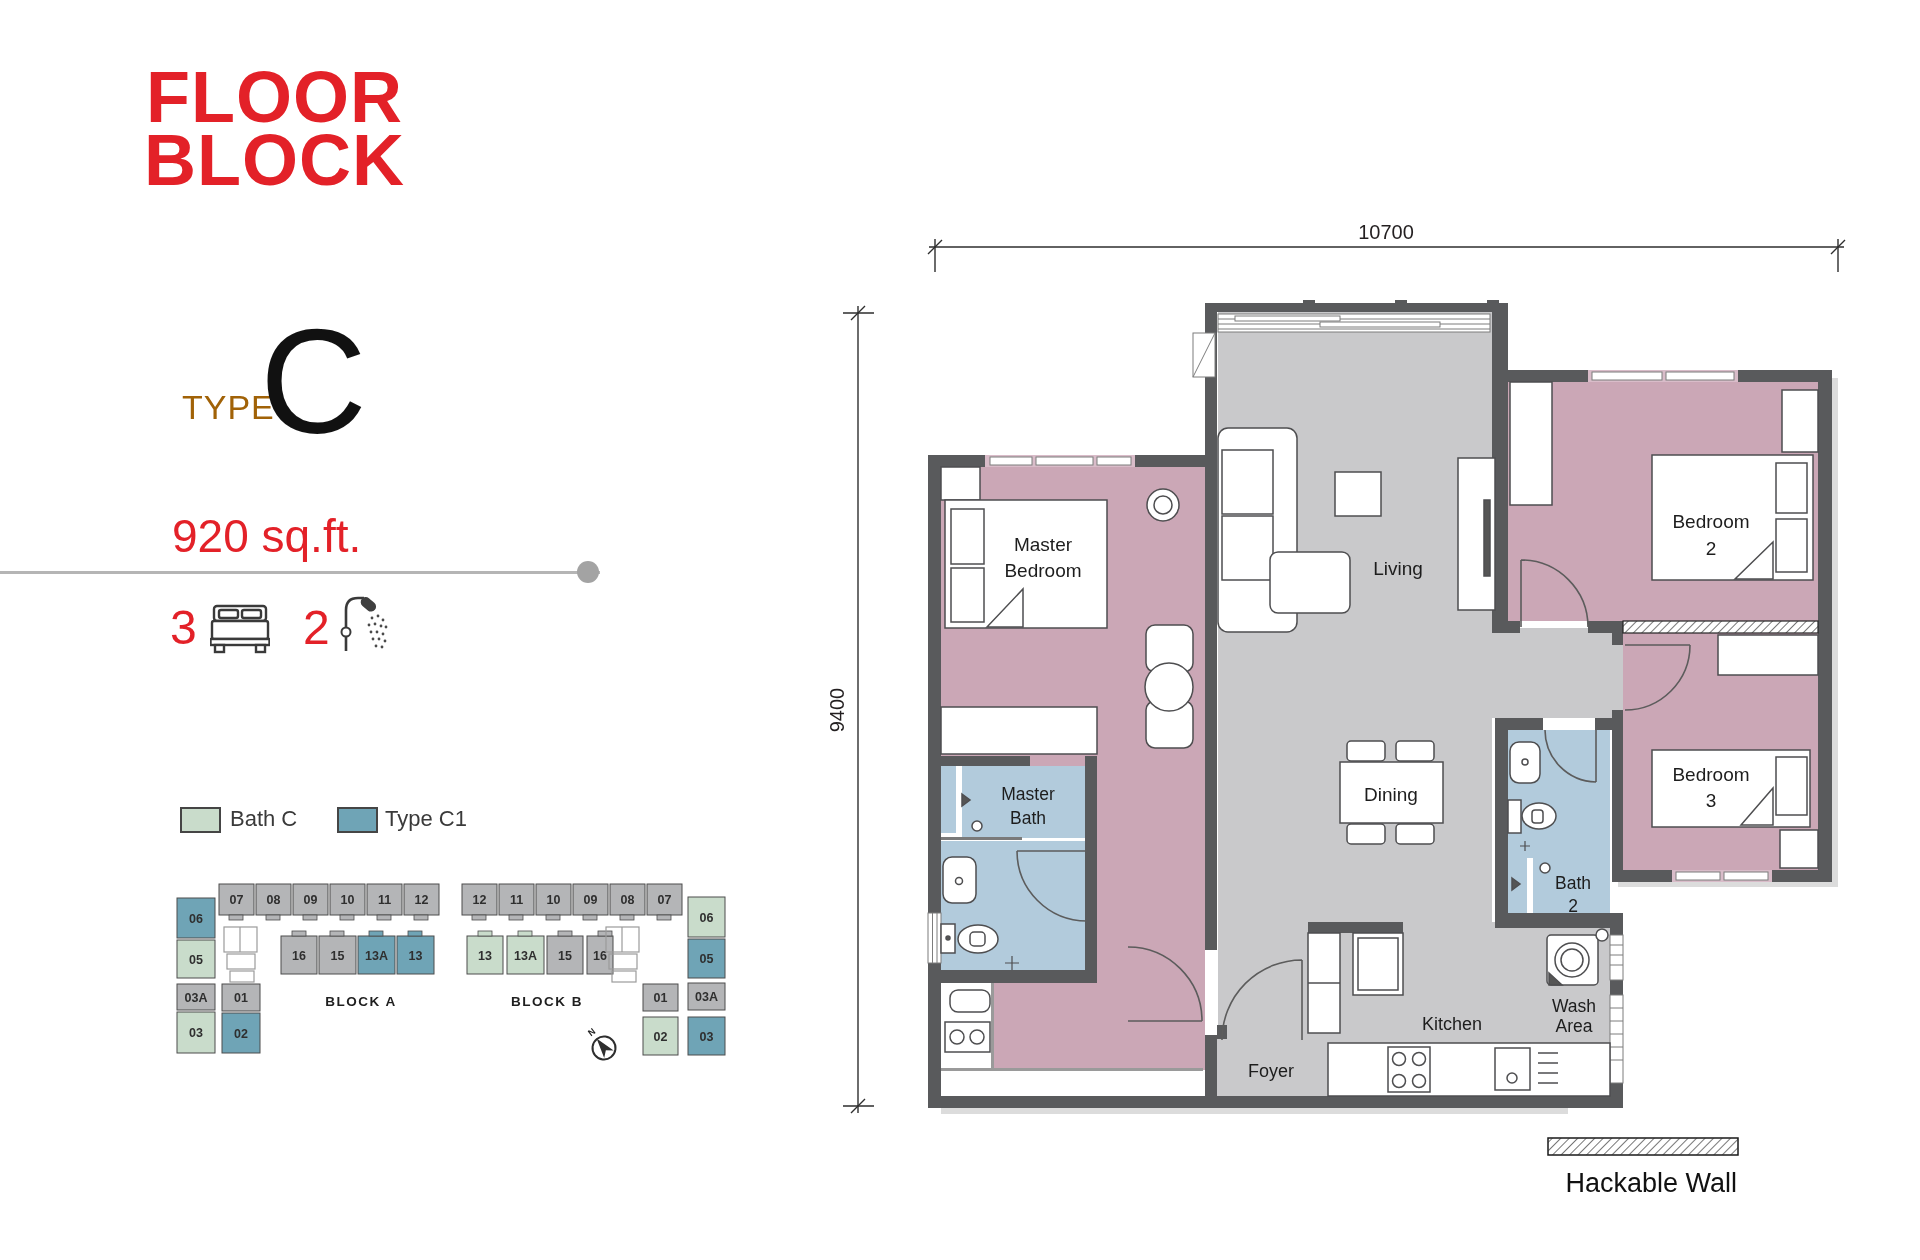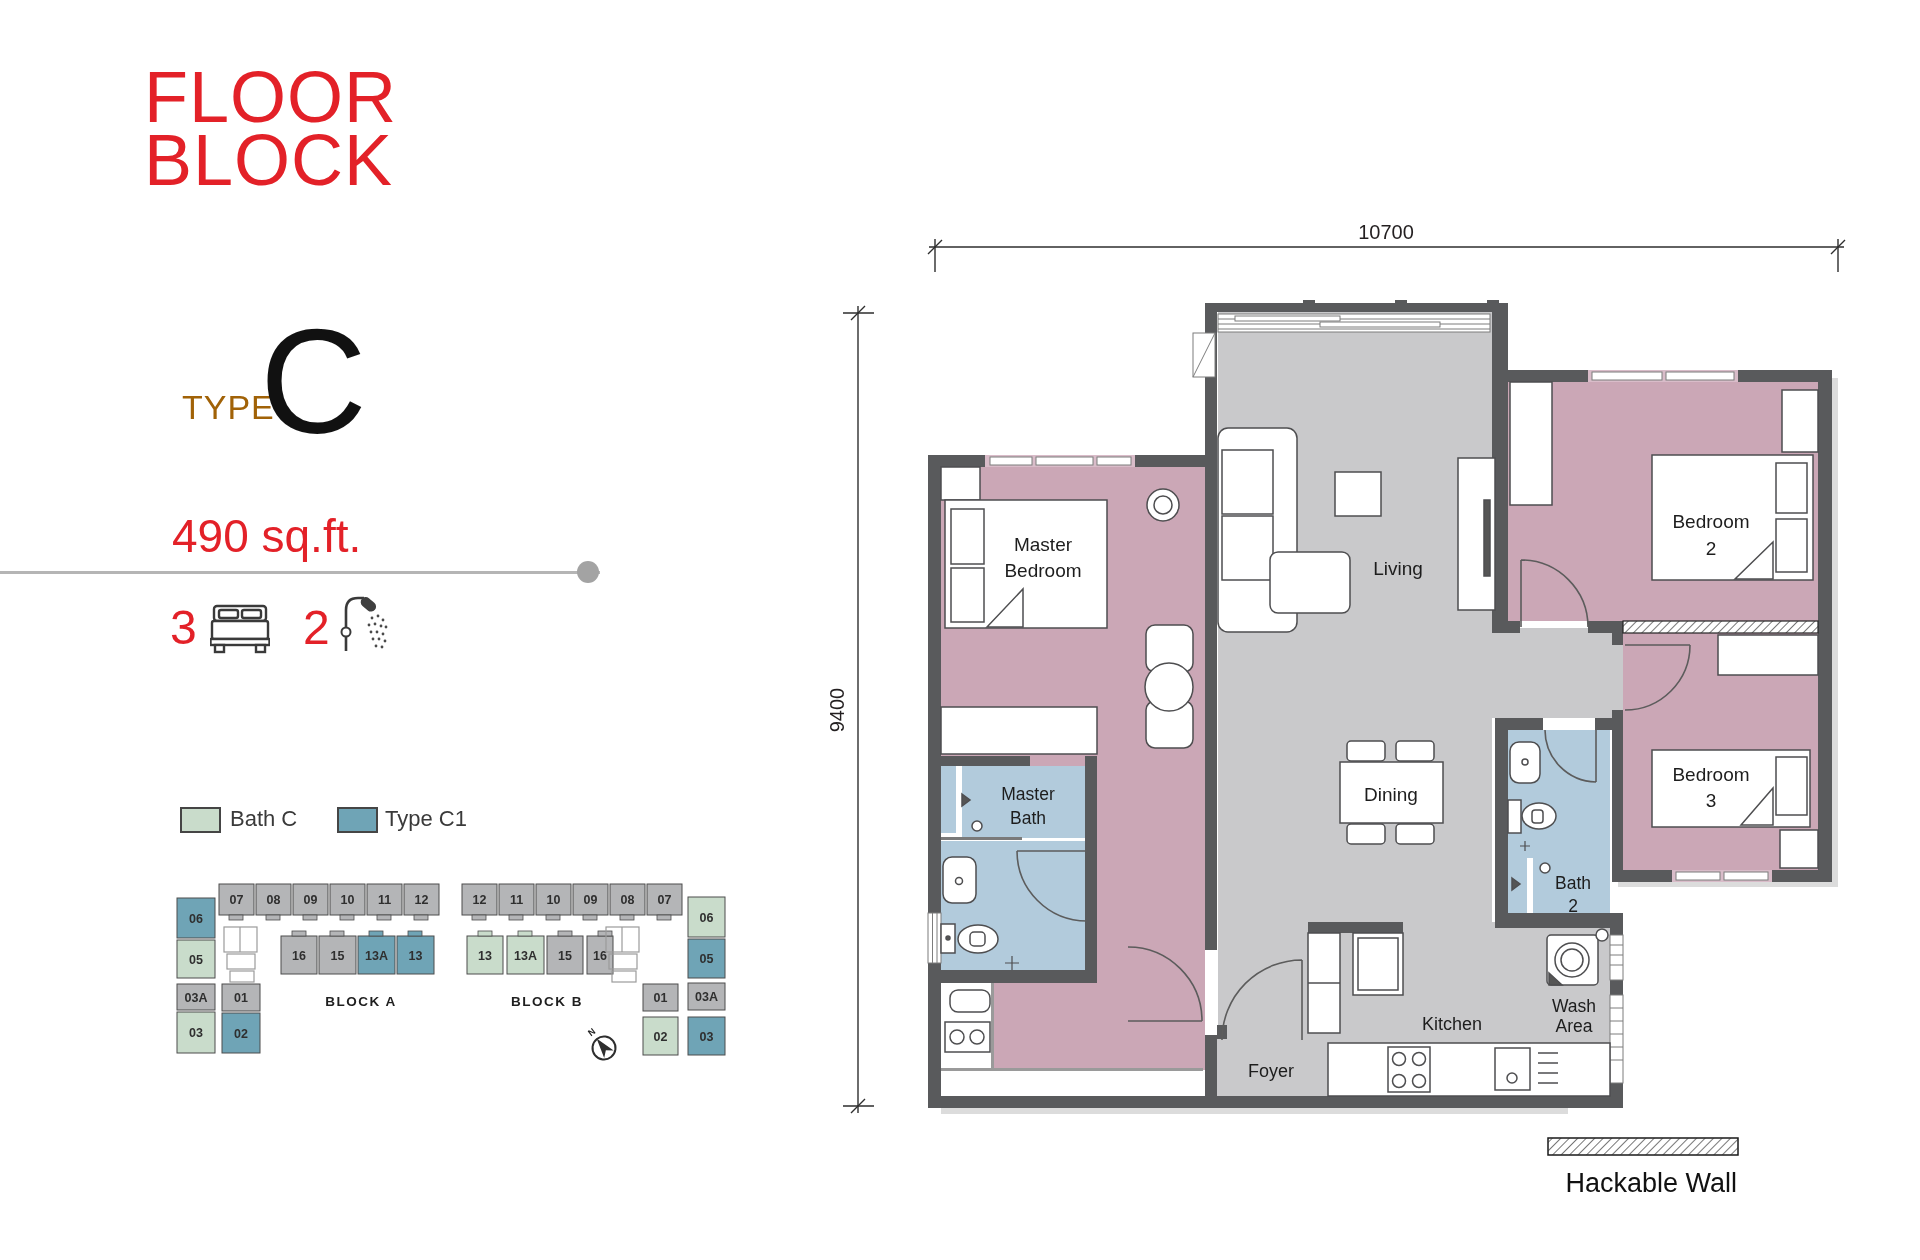"FLOOR" #title { font-weight: normal -> bold; text-align: none -> center }
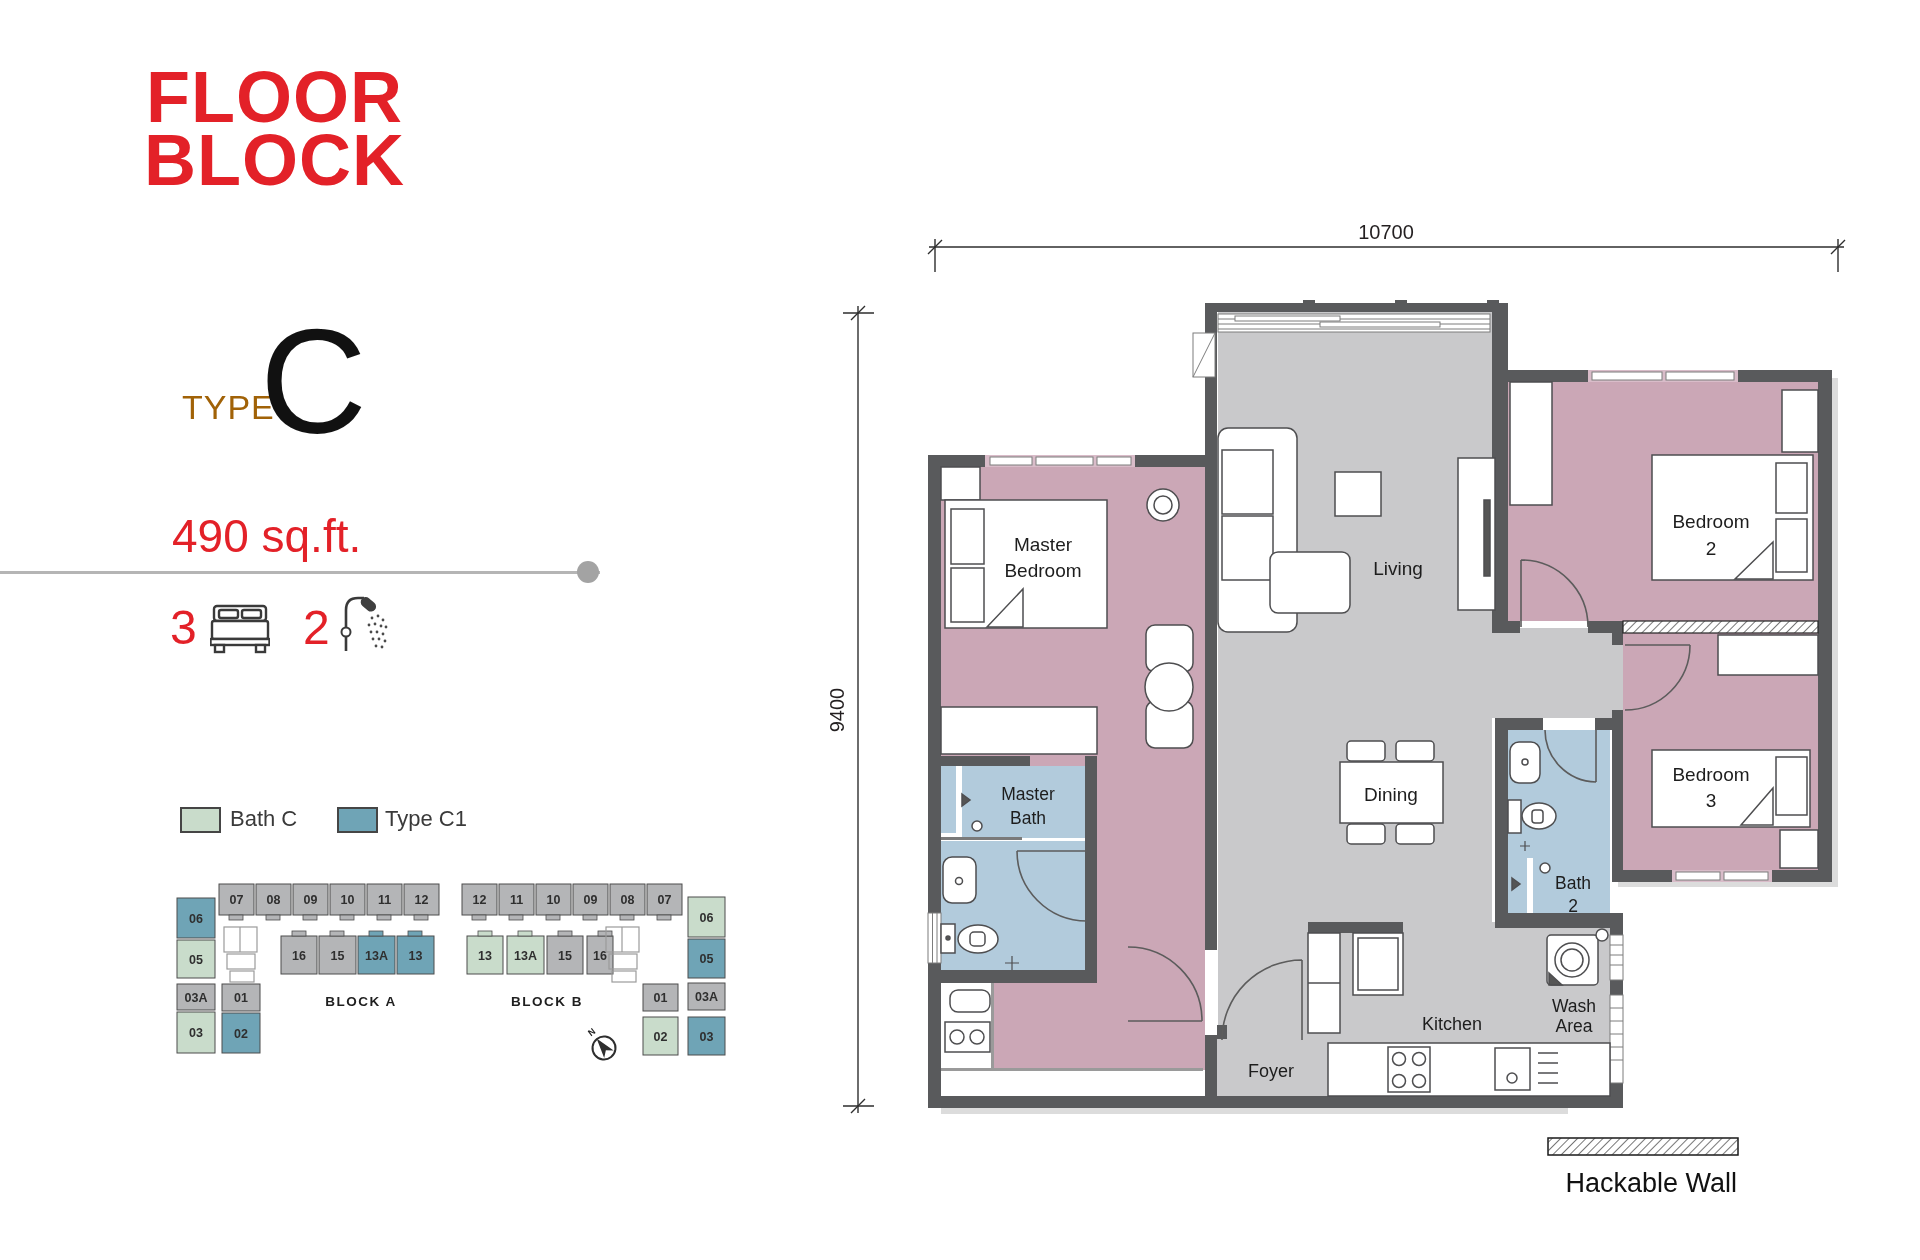"490 sq.ft." div.abs { text: 490 -> 920 }
